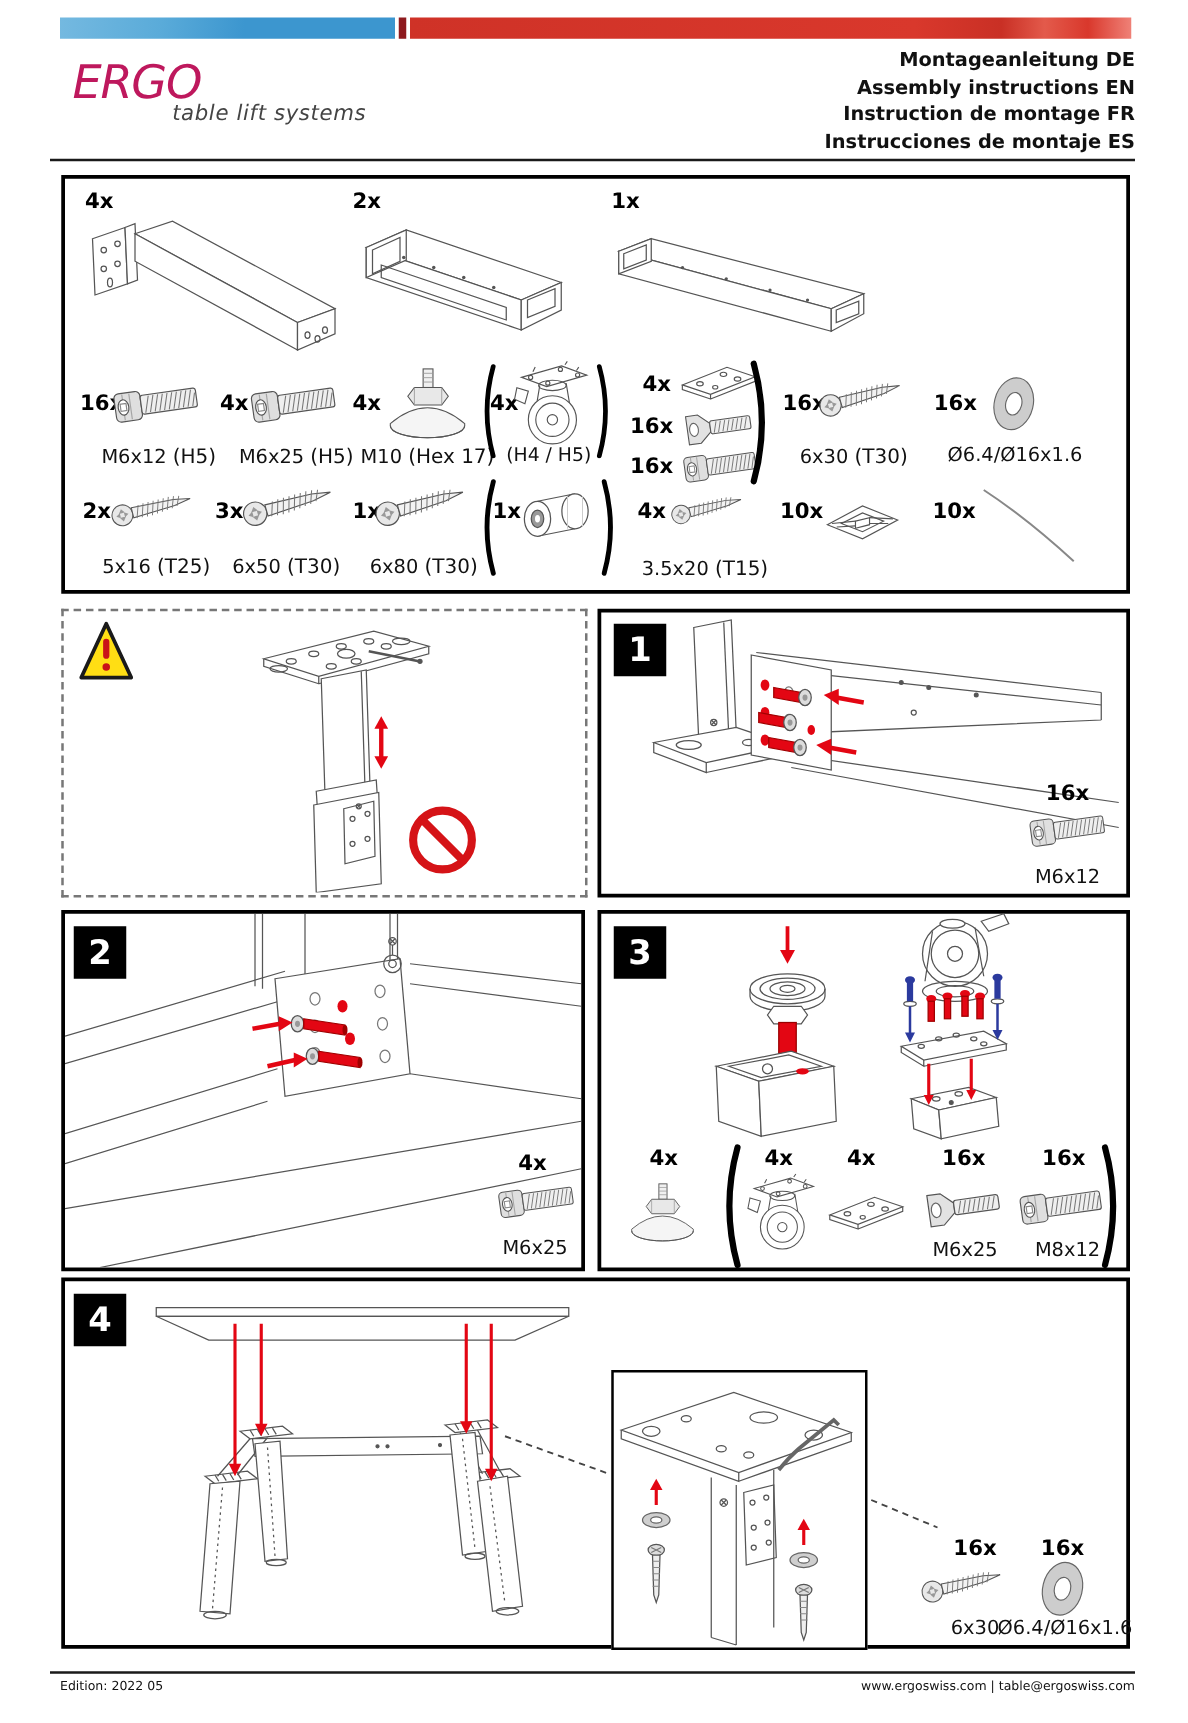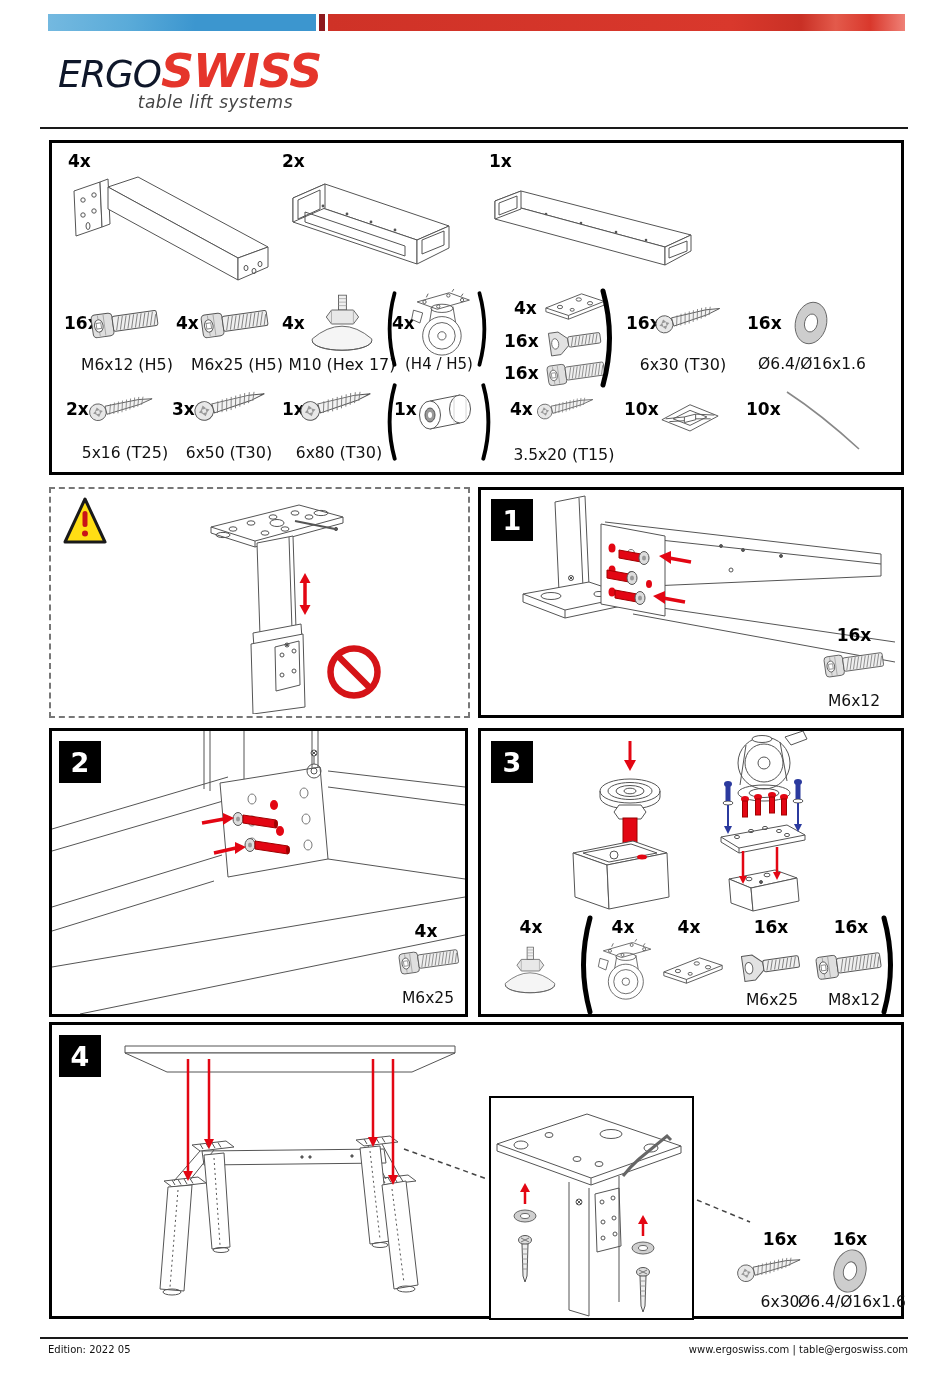"ERGO" .logo-ergo { color: #0f172a -> #be185d }
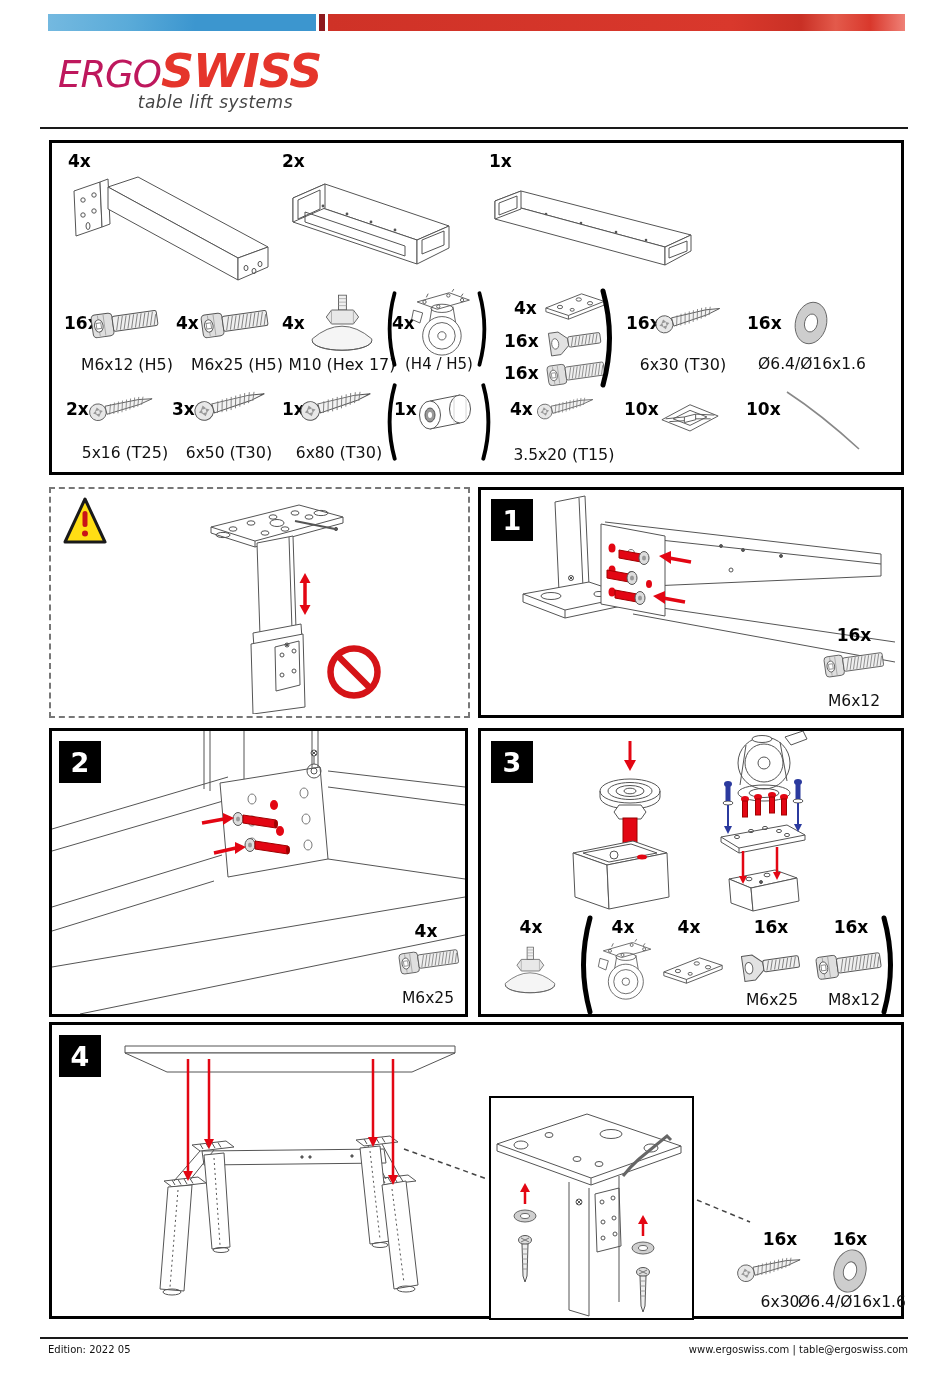"SWISS" span.logo-swiss { html: <span>SWISS</span> -> none }
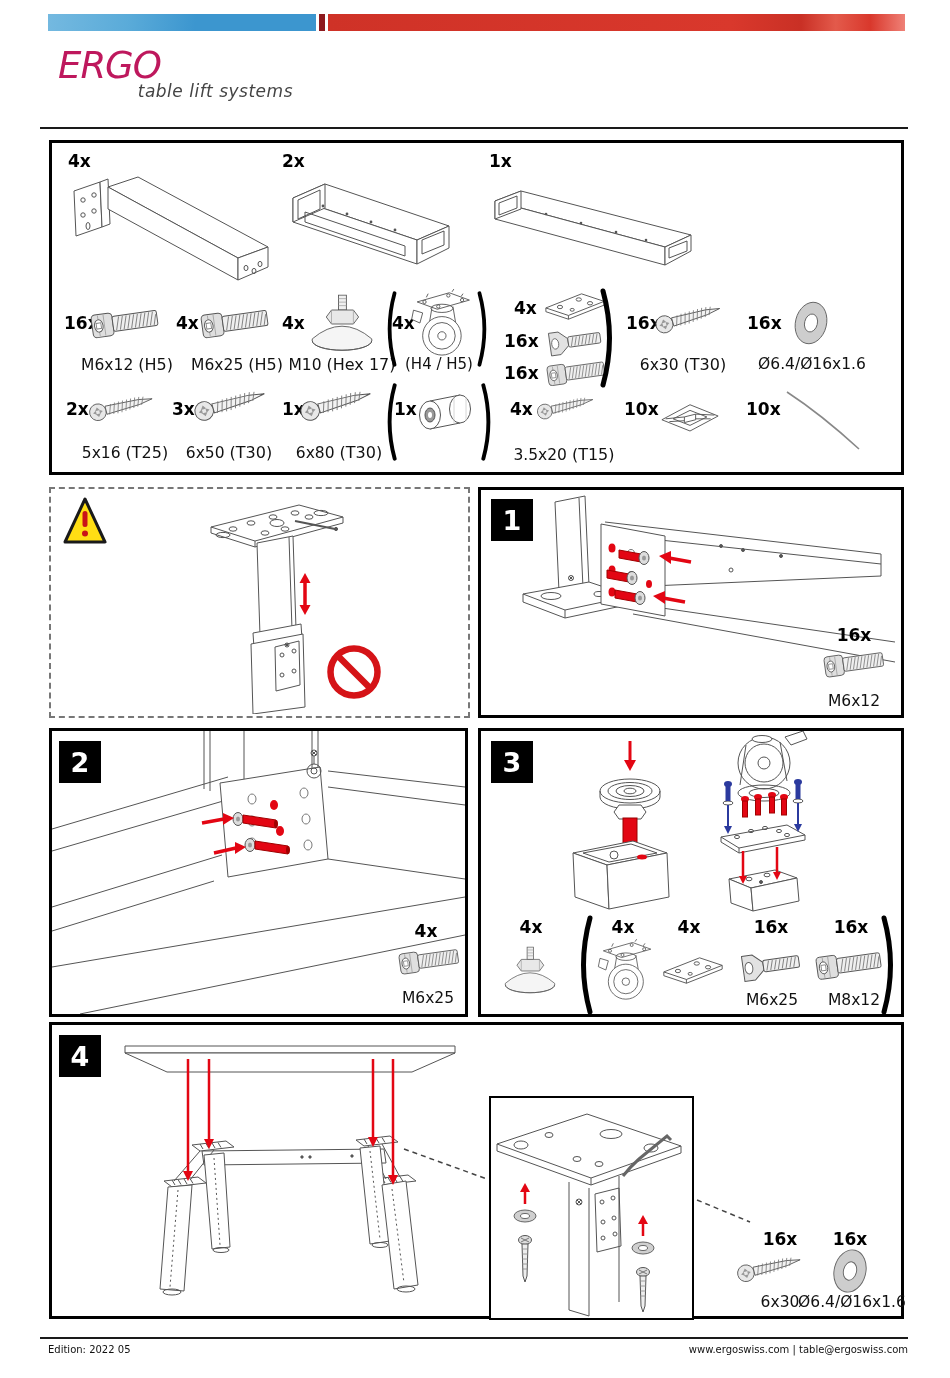"Montageanleitung DE" div.langs { html: none -> <div> <div>Montageanleitung DE</div> <div>Assembly instructions EN</div> <div>Instruction de montage FR</div> <div>Instrucciones de montaje ES</div> </div> }
